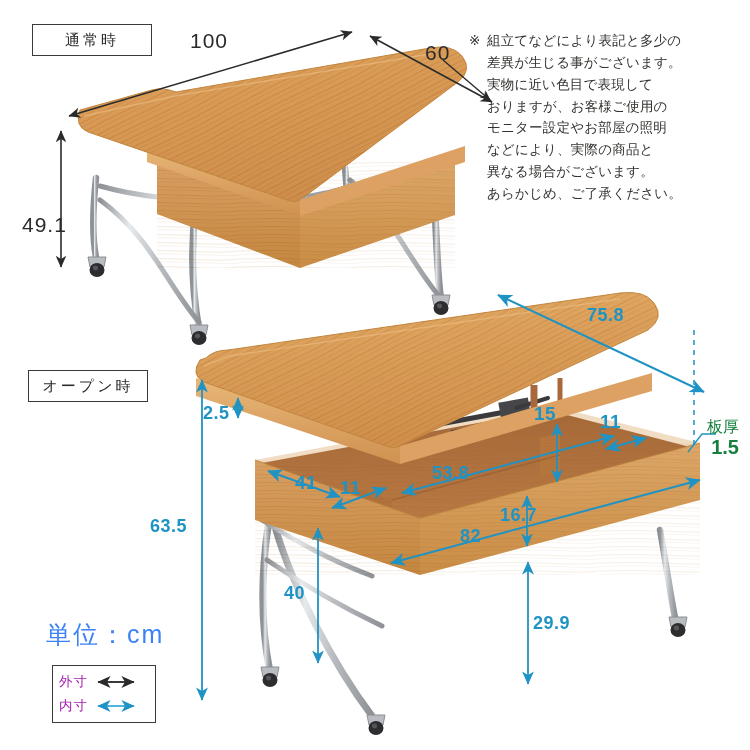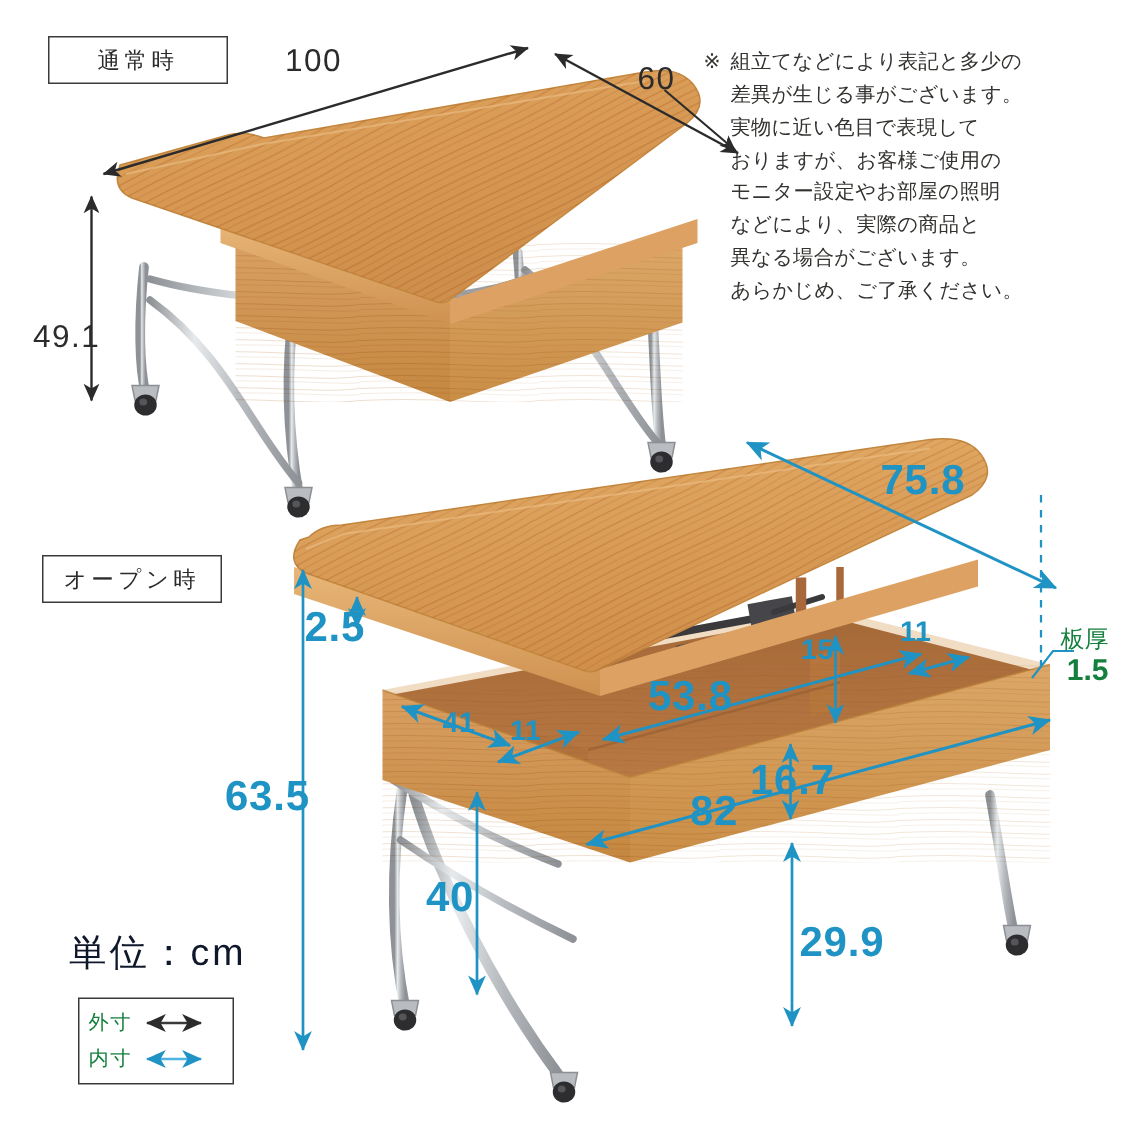"75.8" .dim-in { font-size: 28px -> 18px }
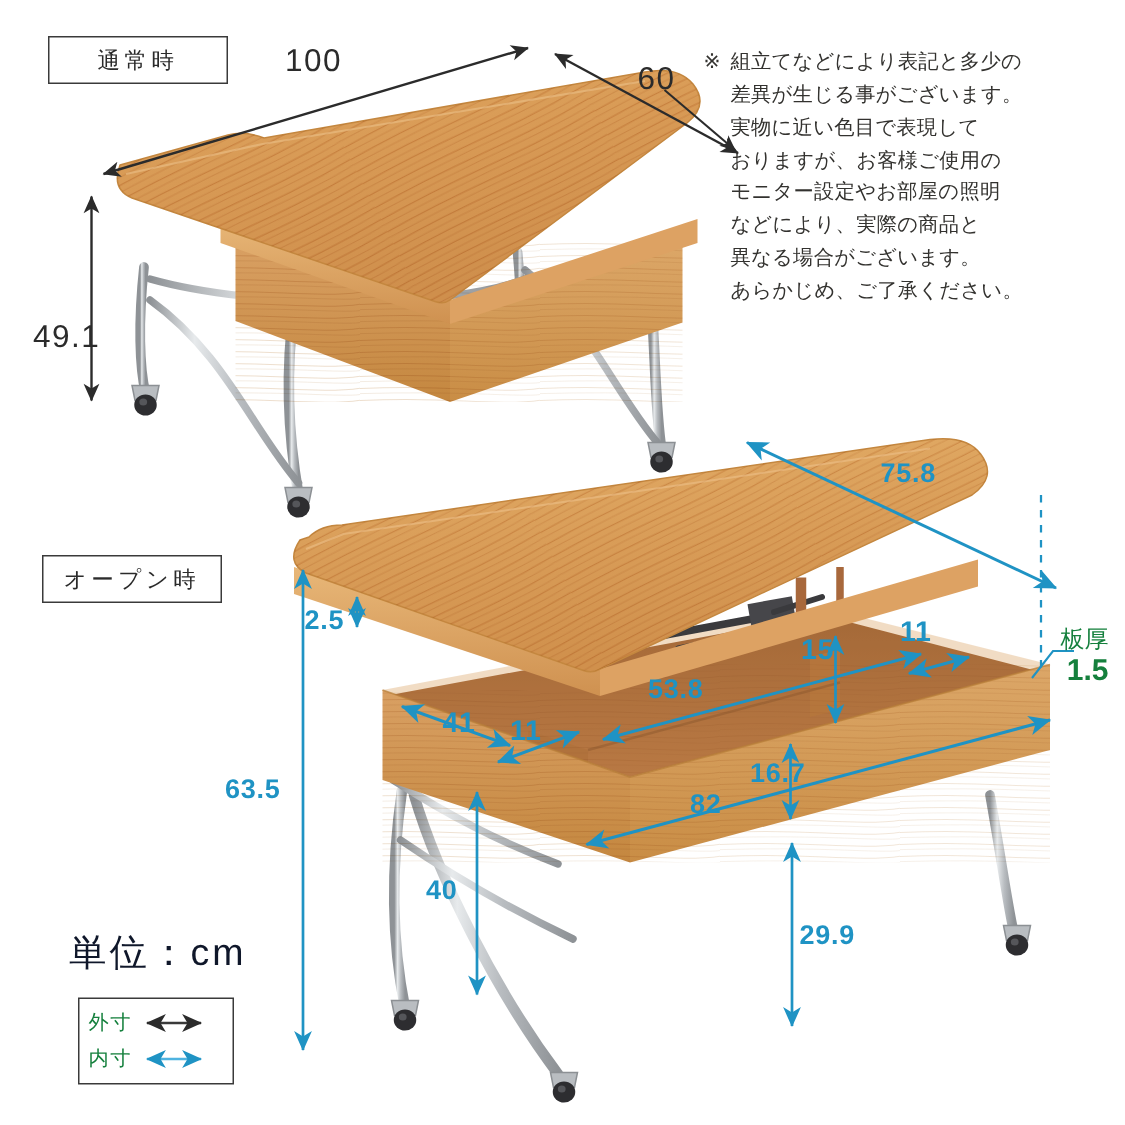"15" #n-15 { top: 424px -> 404px }
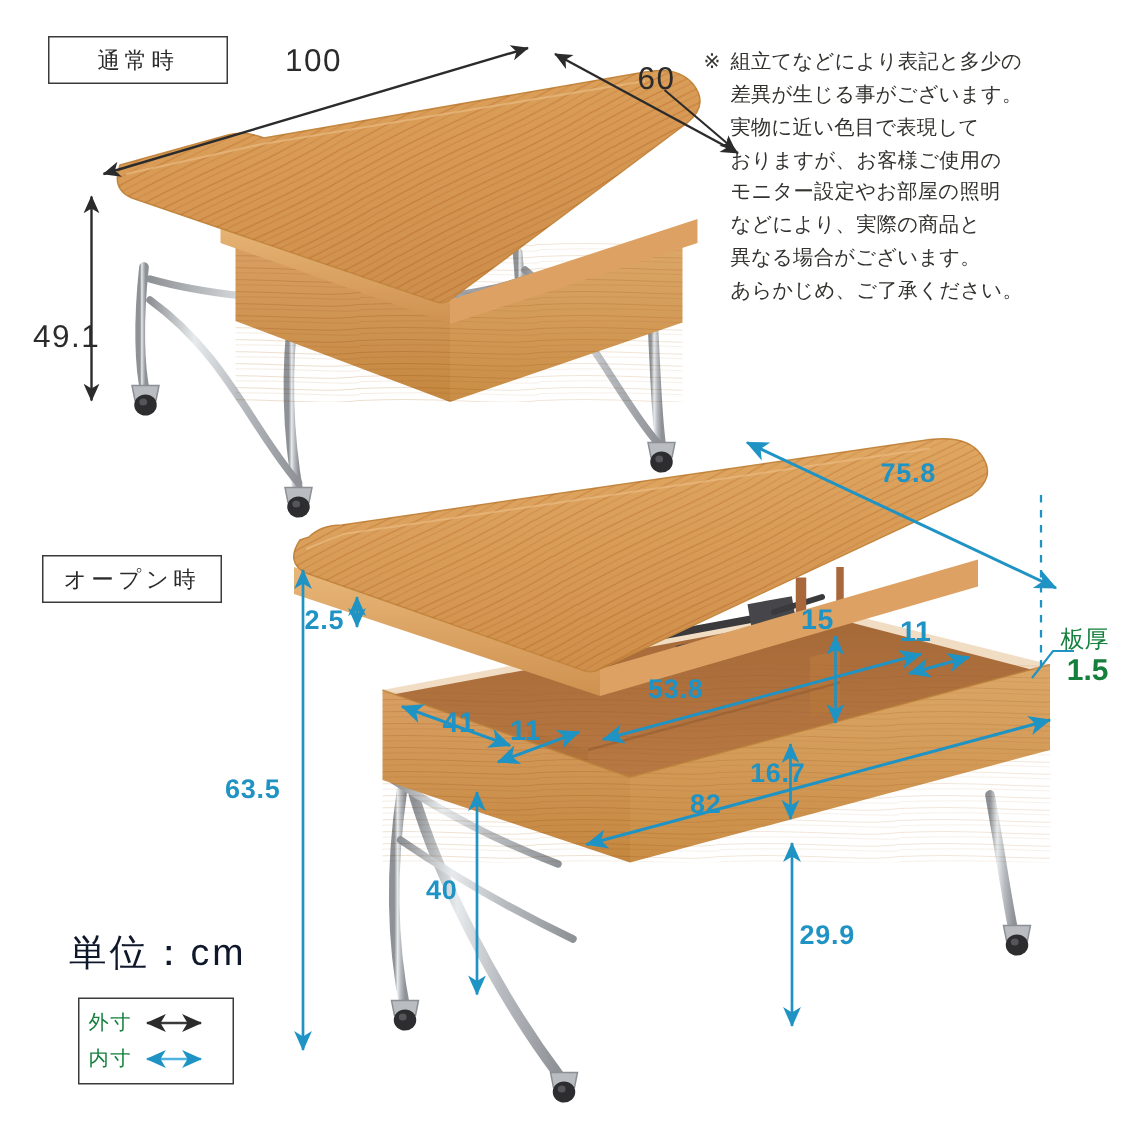"53.8" #n-538 { top: 450px -> 464px }
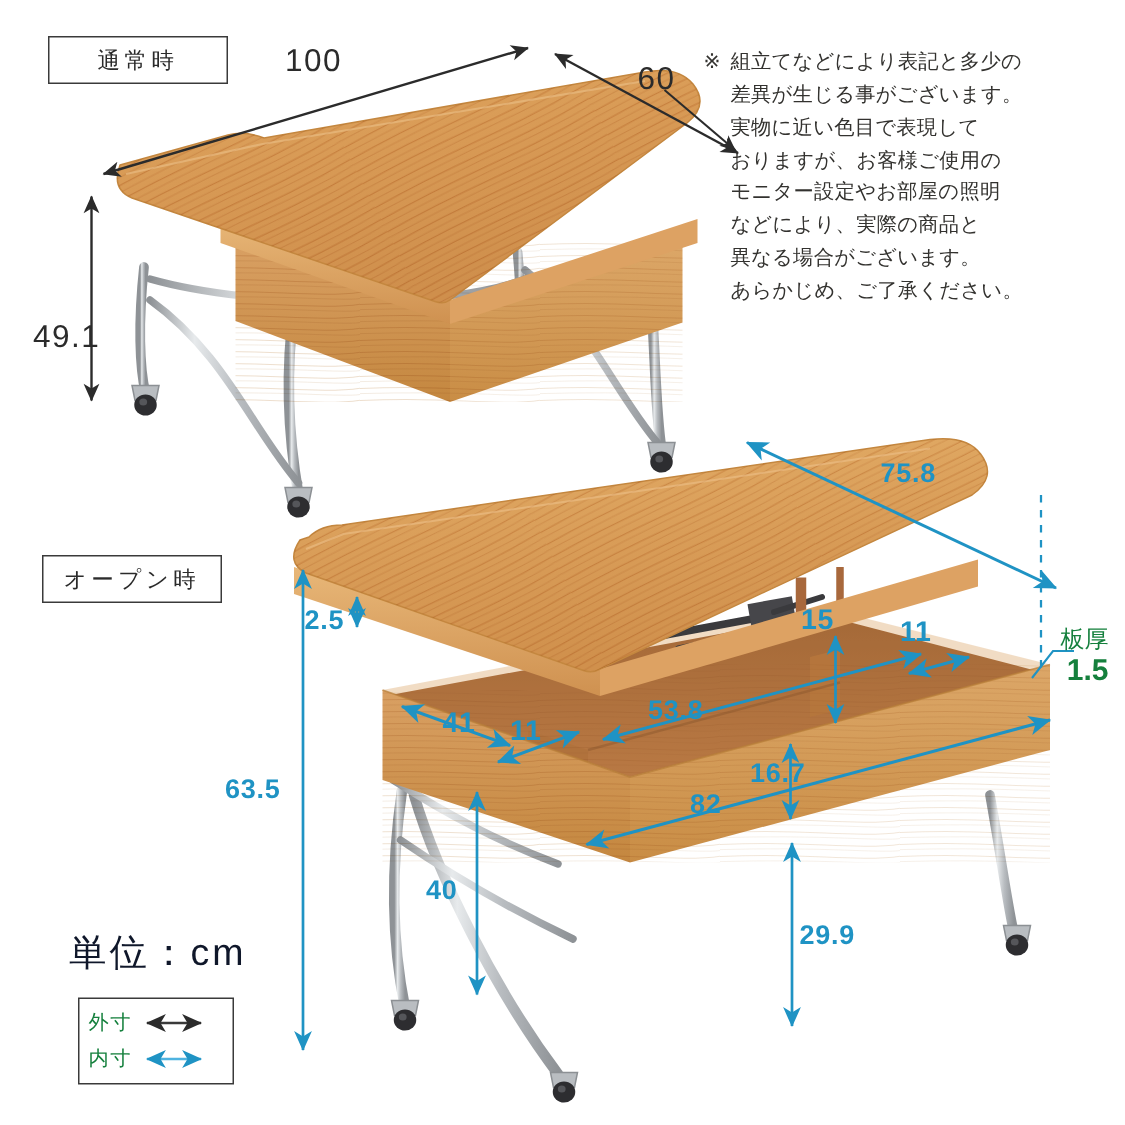"単位：cm" #units { color: #0f172a -> #3b82f6 }
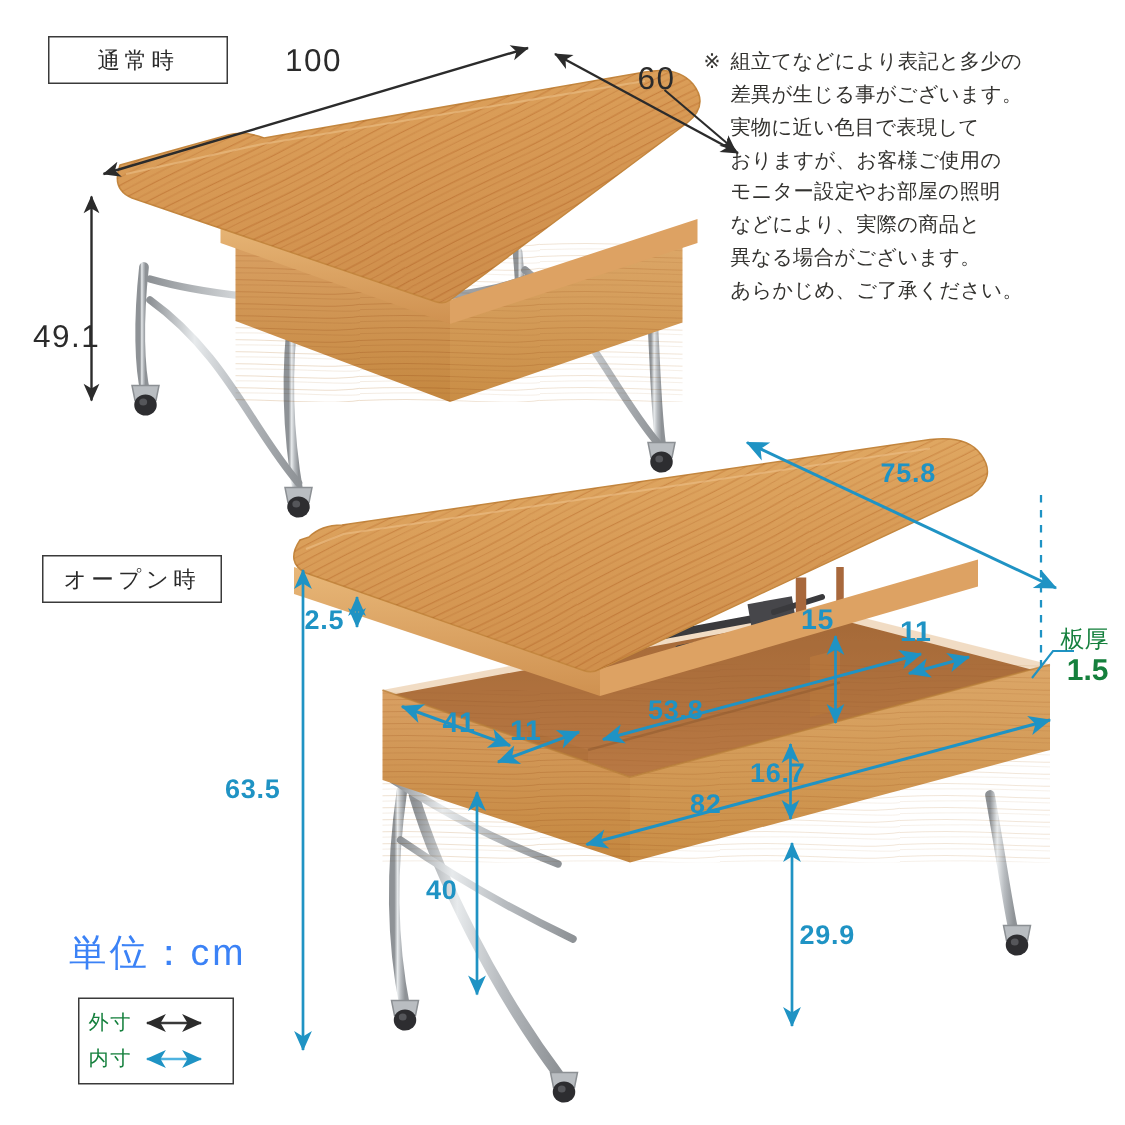"外寸" .legend-row .lg-text { color: #15803d -> #a21caf }
